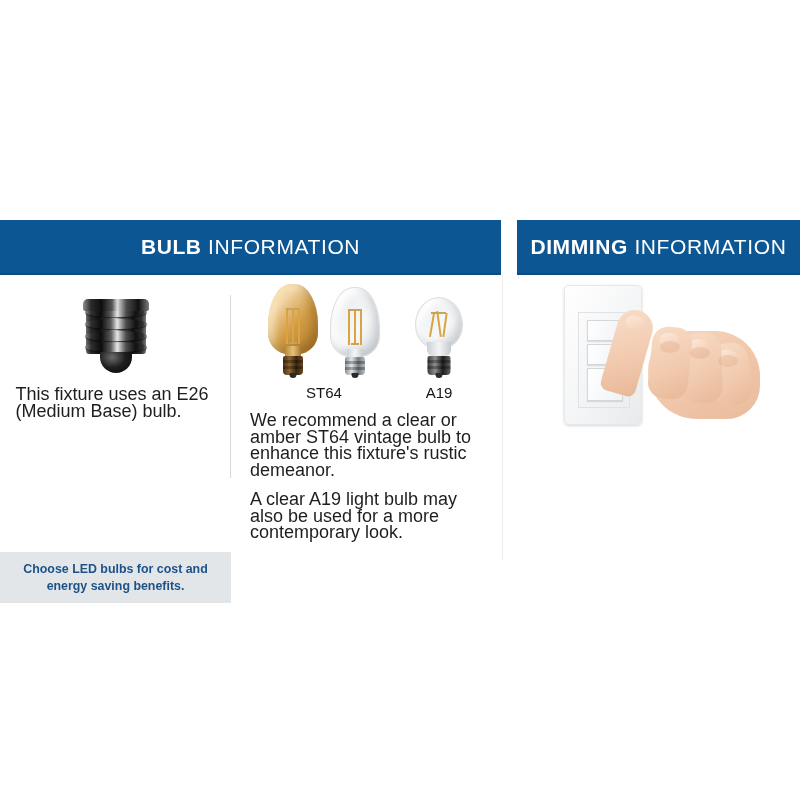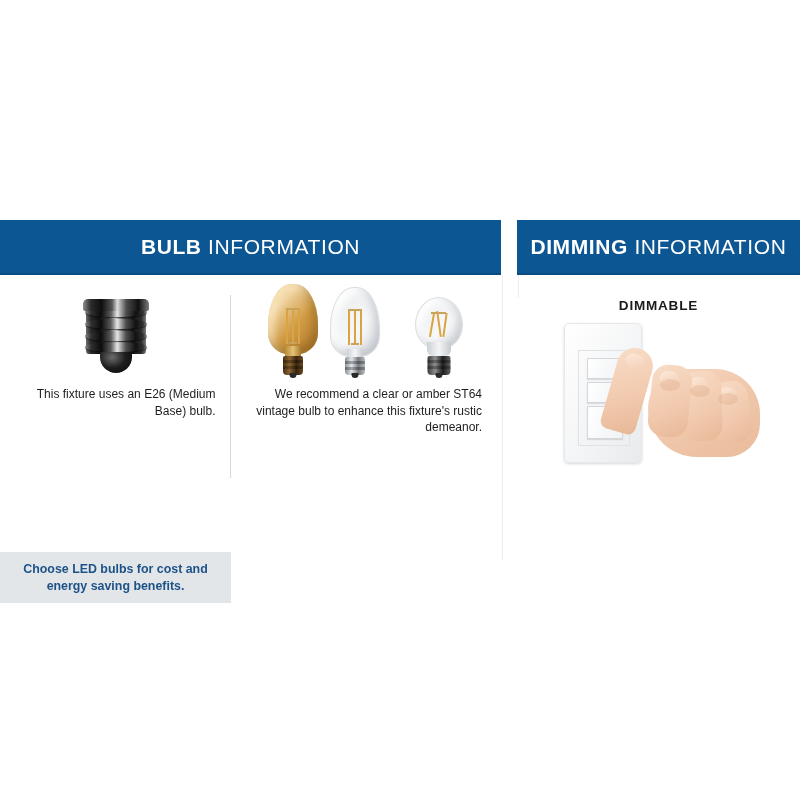"DIMMABLE" div.sub-title { html: <div>DIMMABLE</div> -> none }
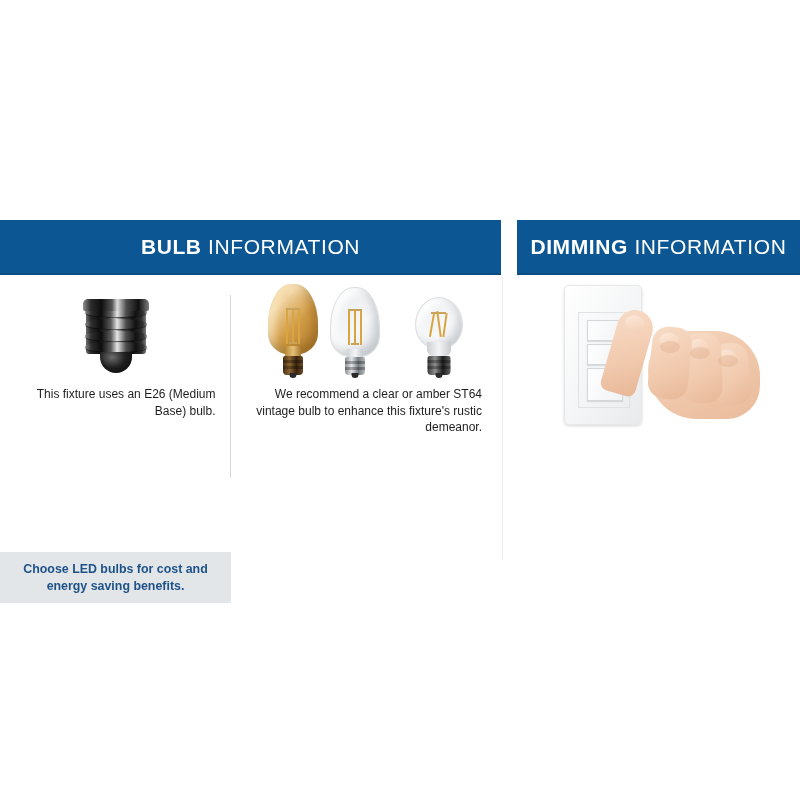"This fixture uses an E26" .body-text { font-size: 12px -> 18px; text-align: right -> left }
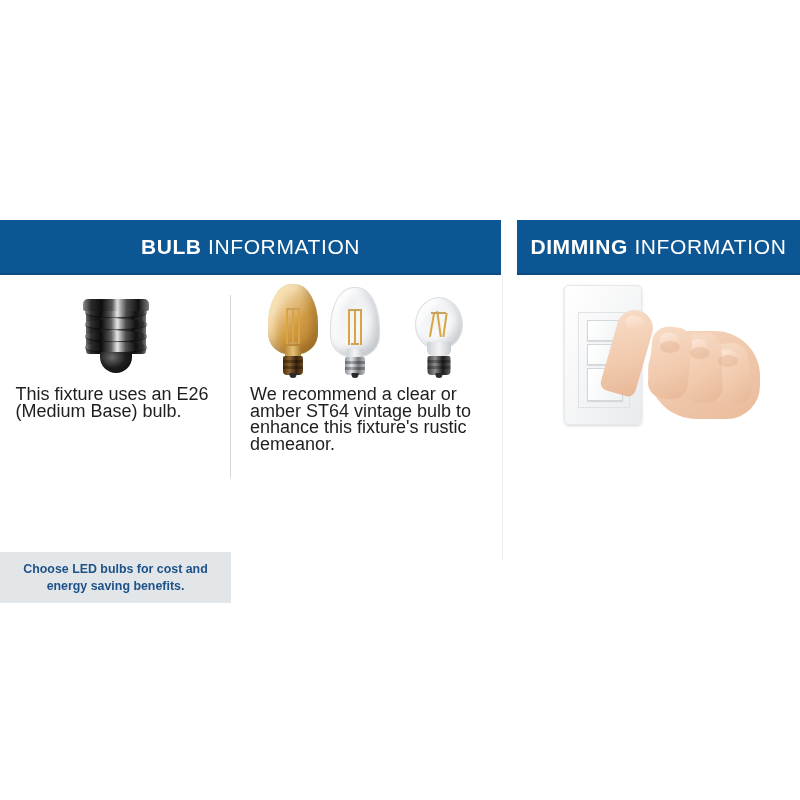"ST64" div { html: none -> <div> <div>ST64</div> <div></div> <div>A19</div> </div> }
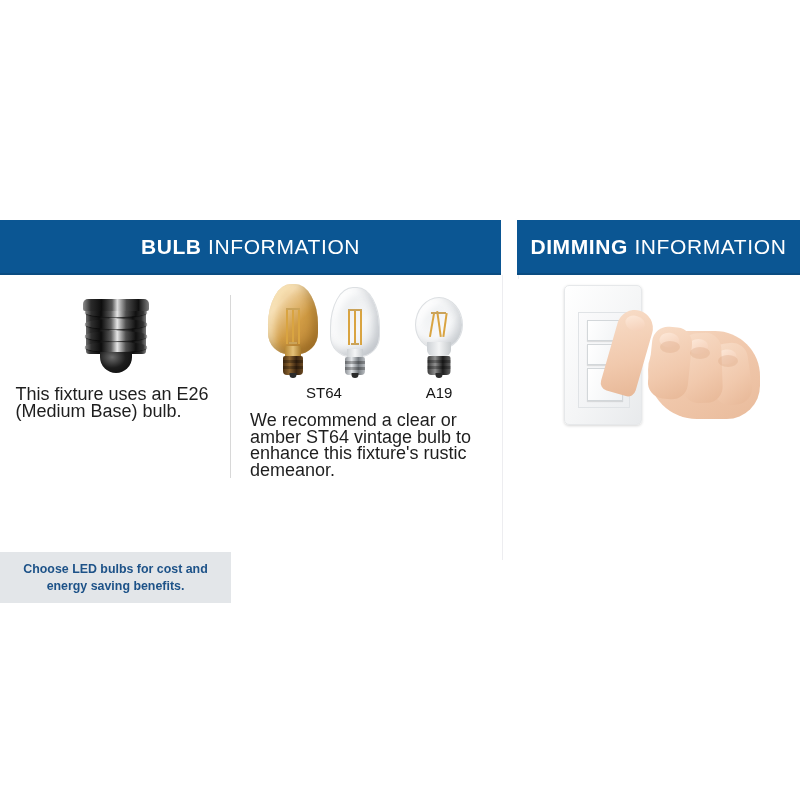"A clear A19 light bulb" div.body-text { html: none -> <div>A clear A19 light bulb may also be used for a more contemporary look.</div> }
